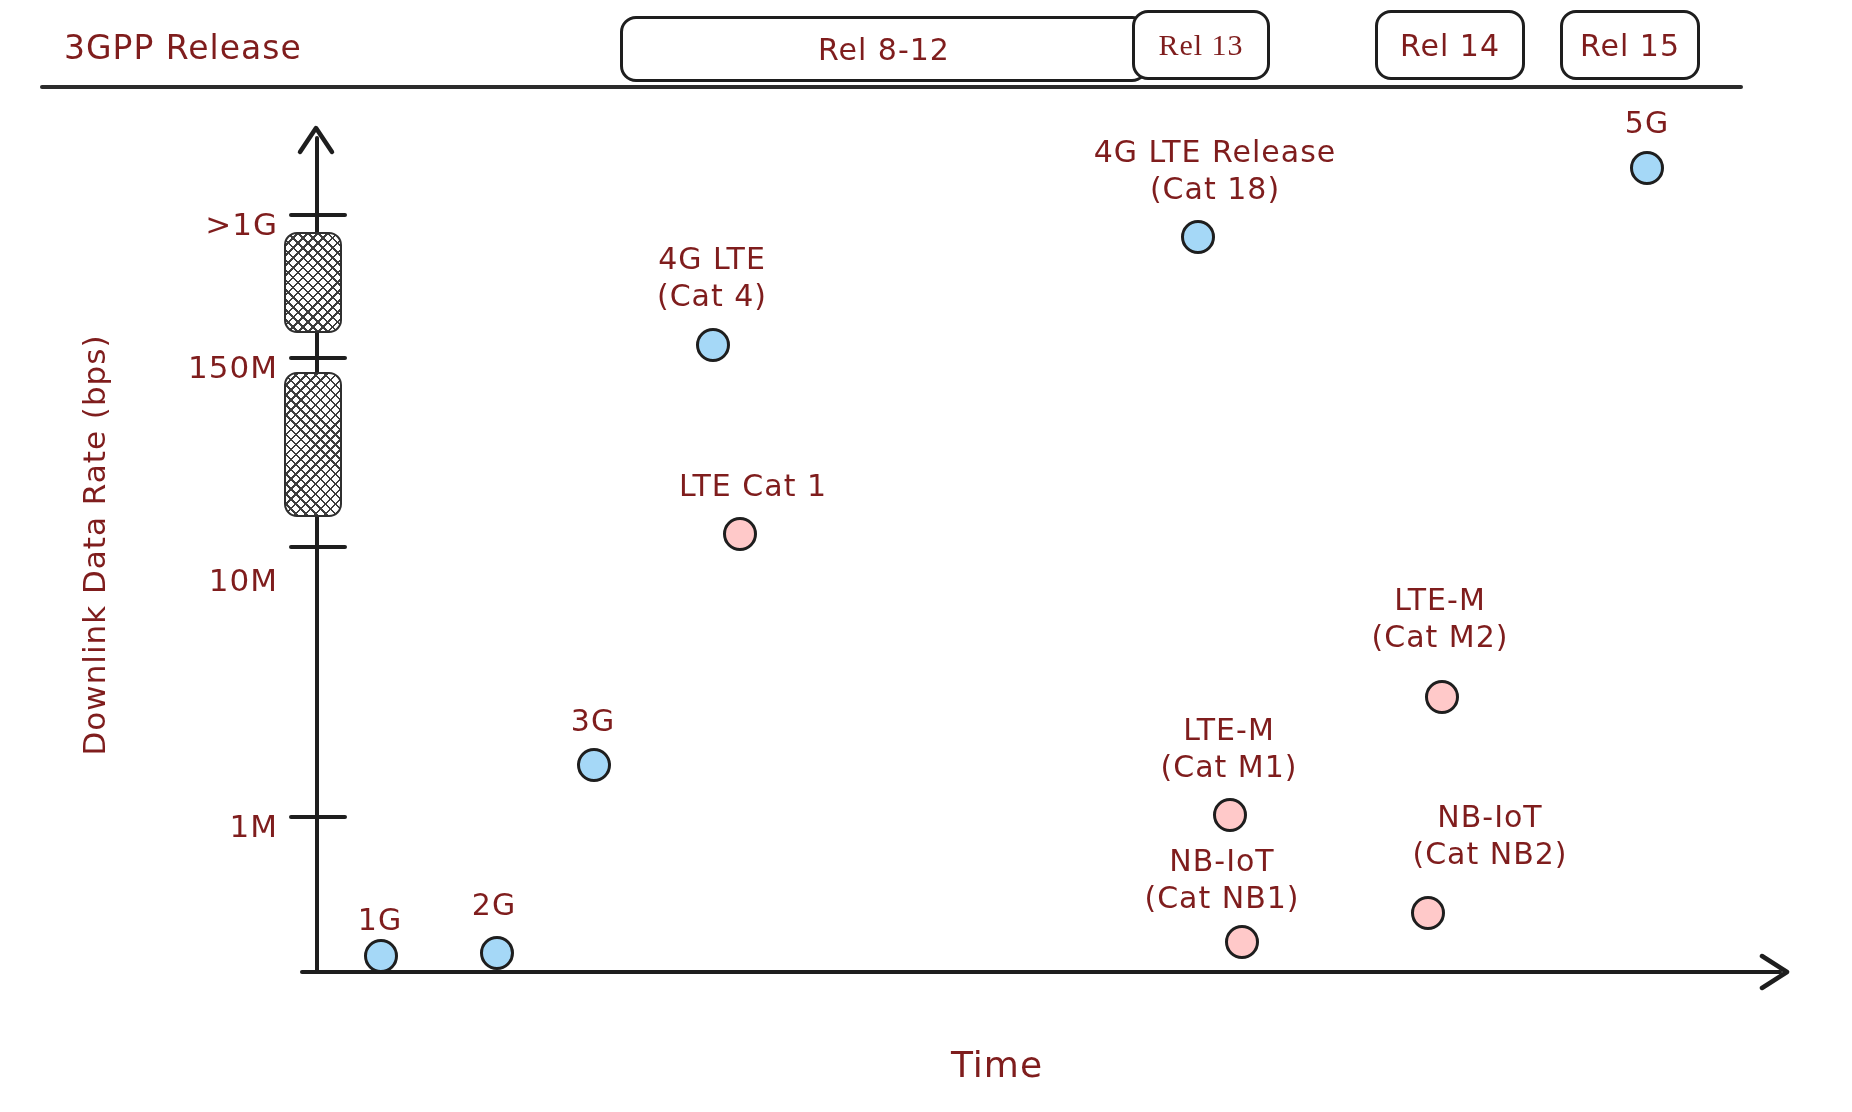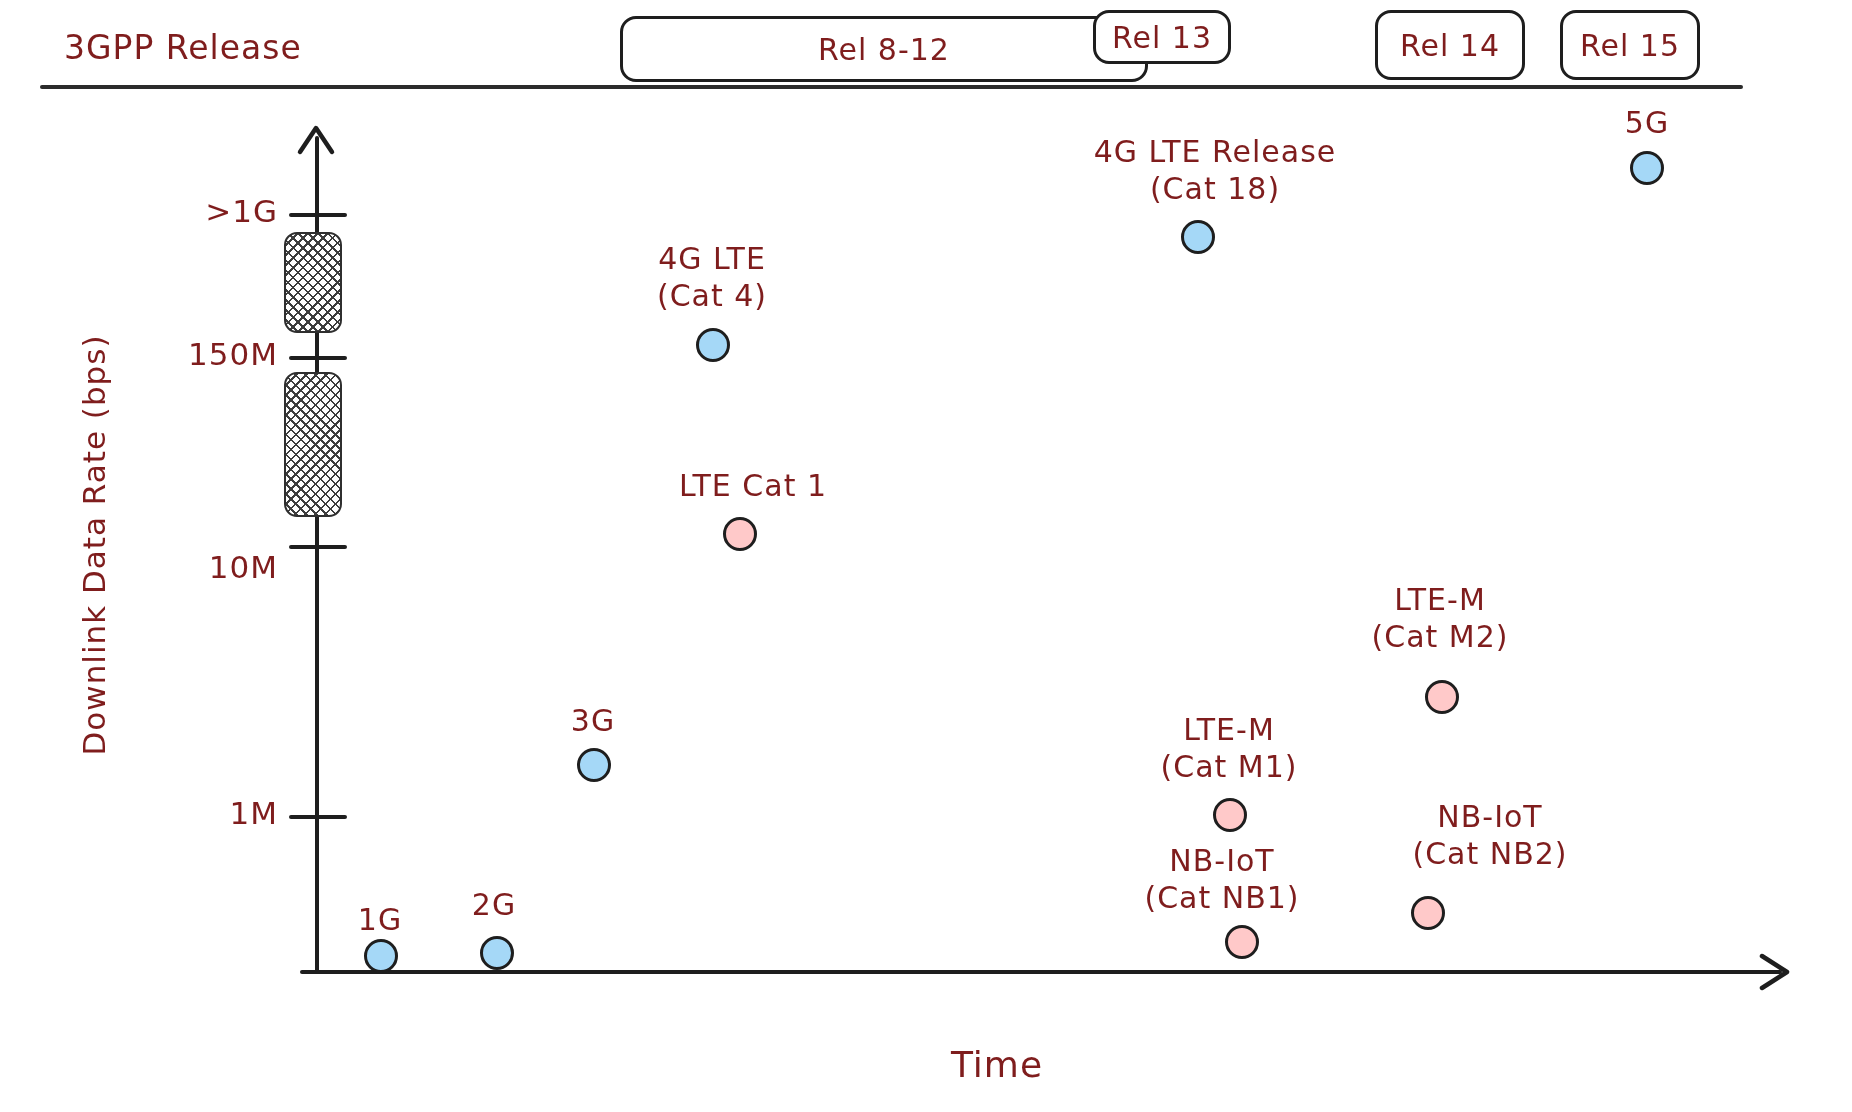"Rel 13" #rel13 { font-family: none -> Liberation Serif, serif; height: 54px -> 70px; left: 1093px -> 1132px }
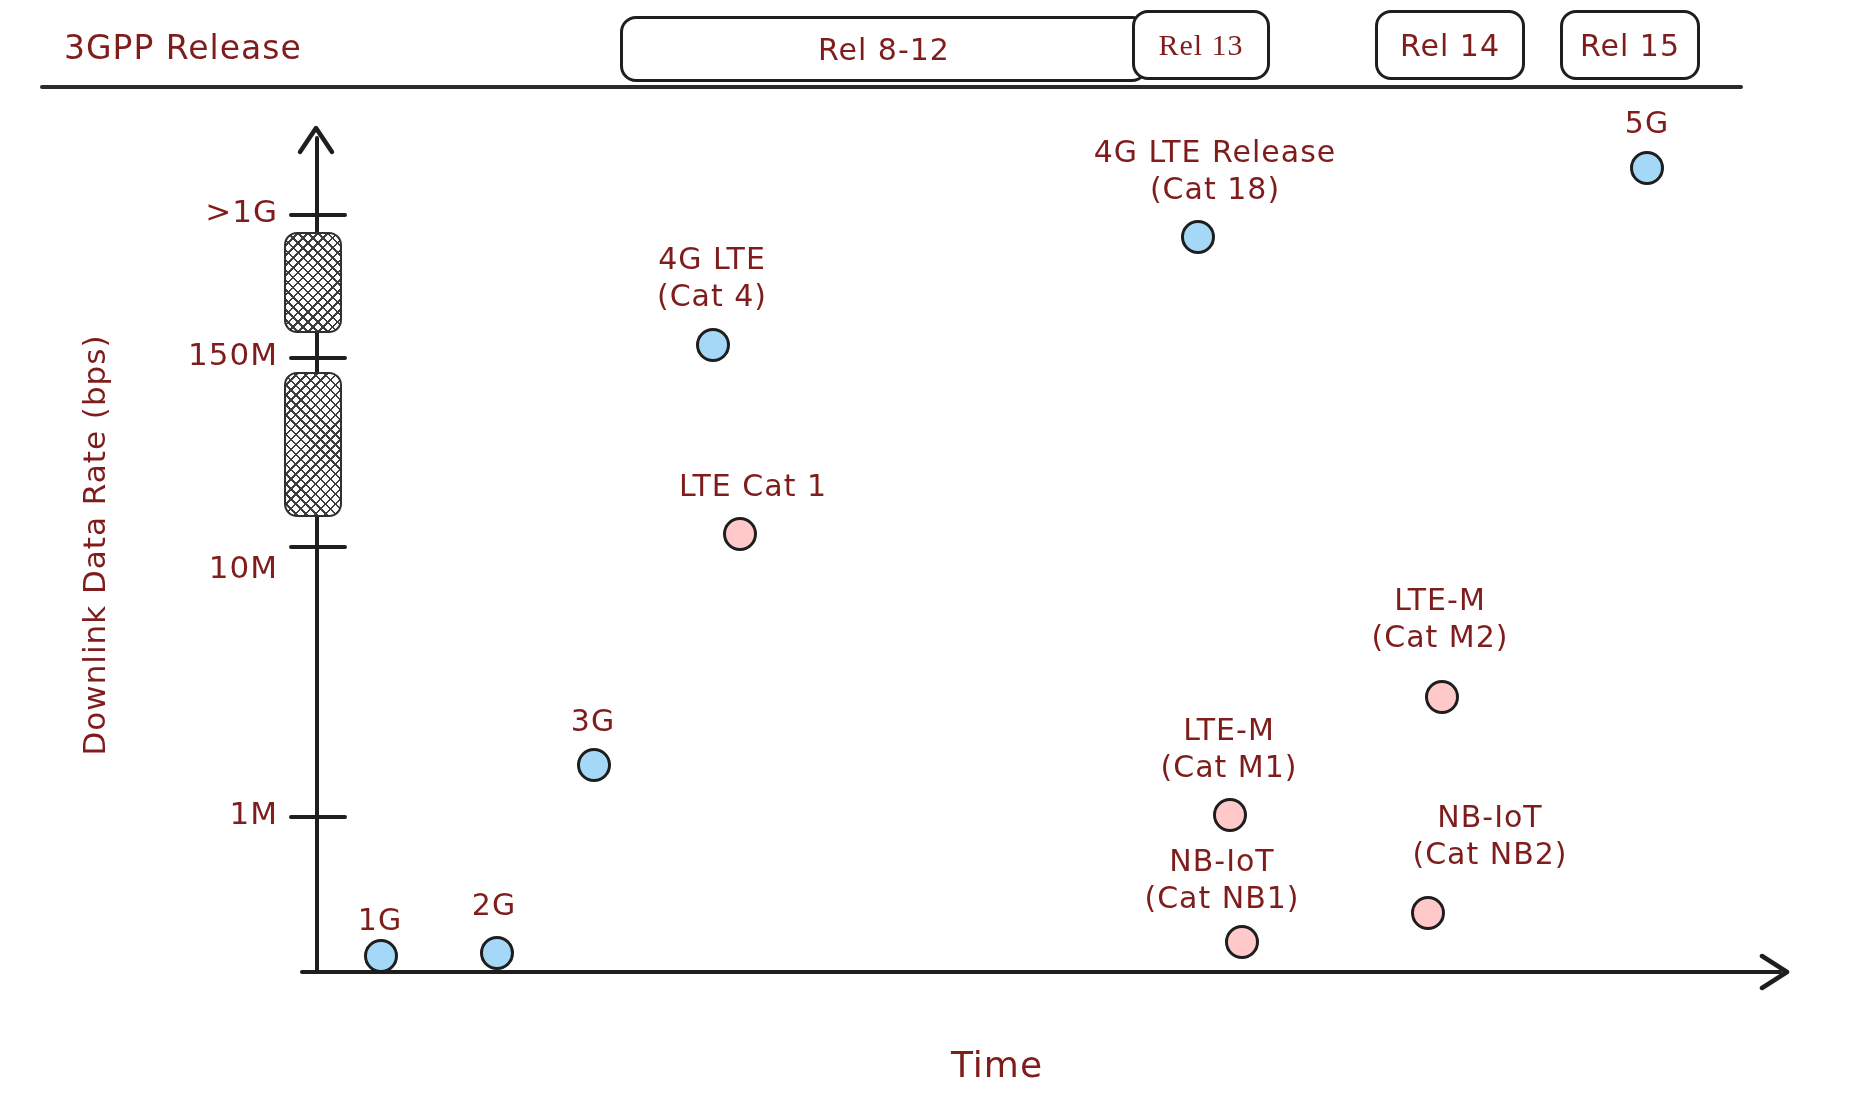">1G" .ticklabel { margin-top: none -> 13px }
